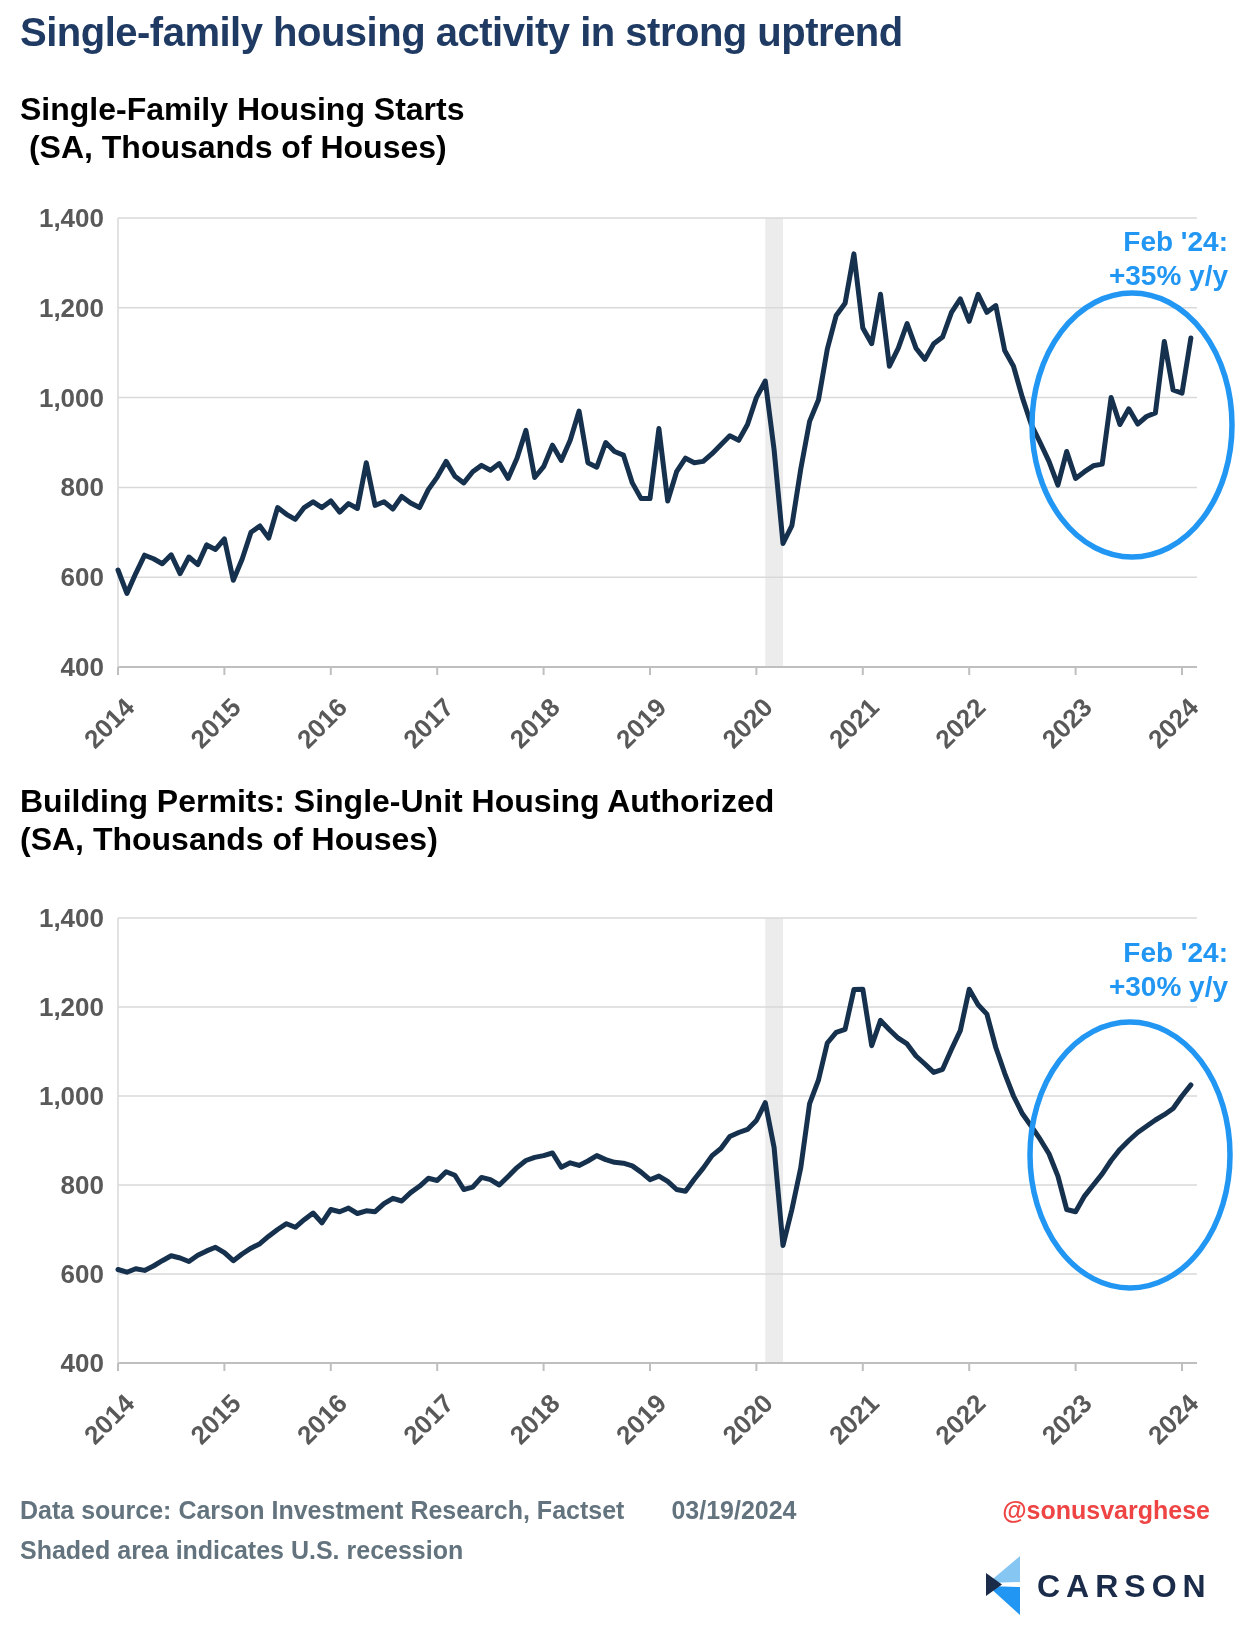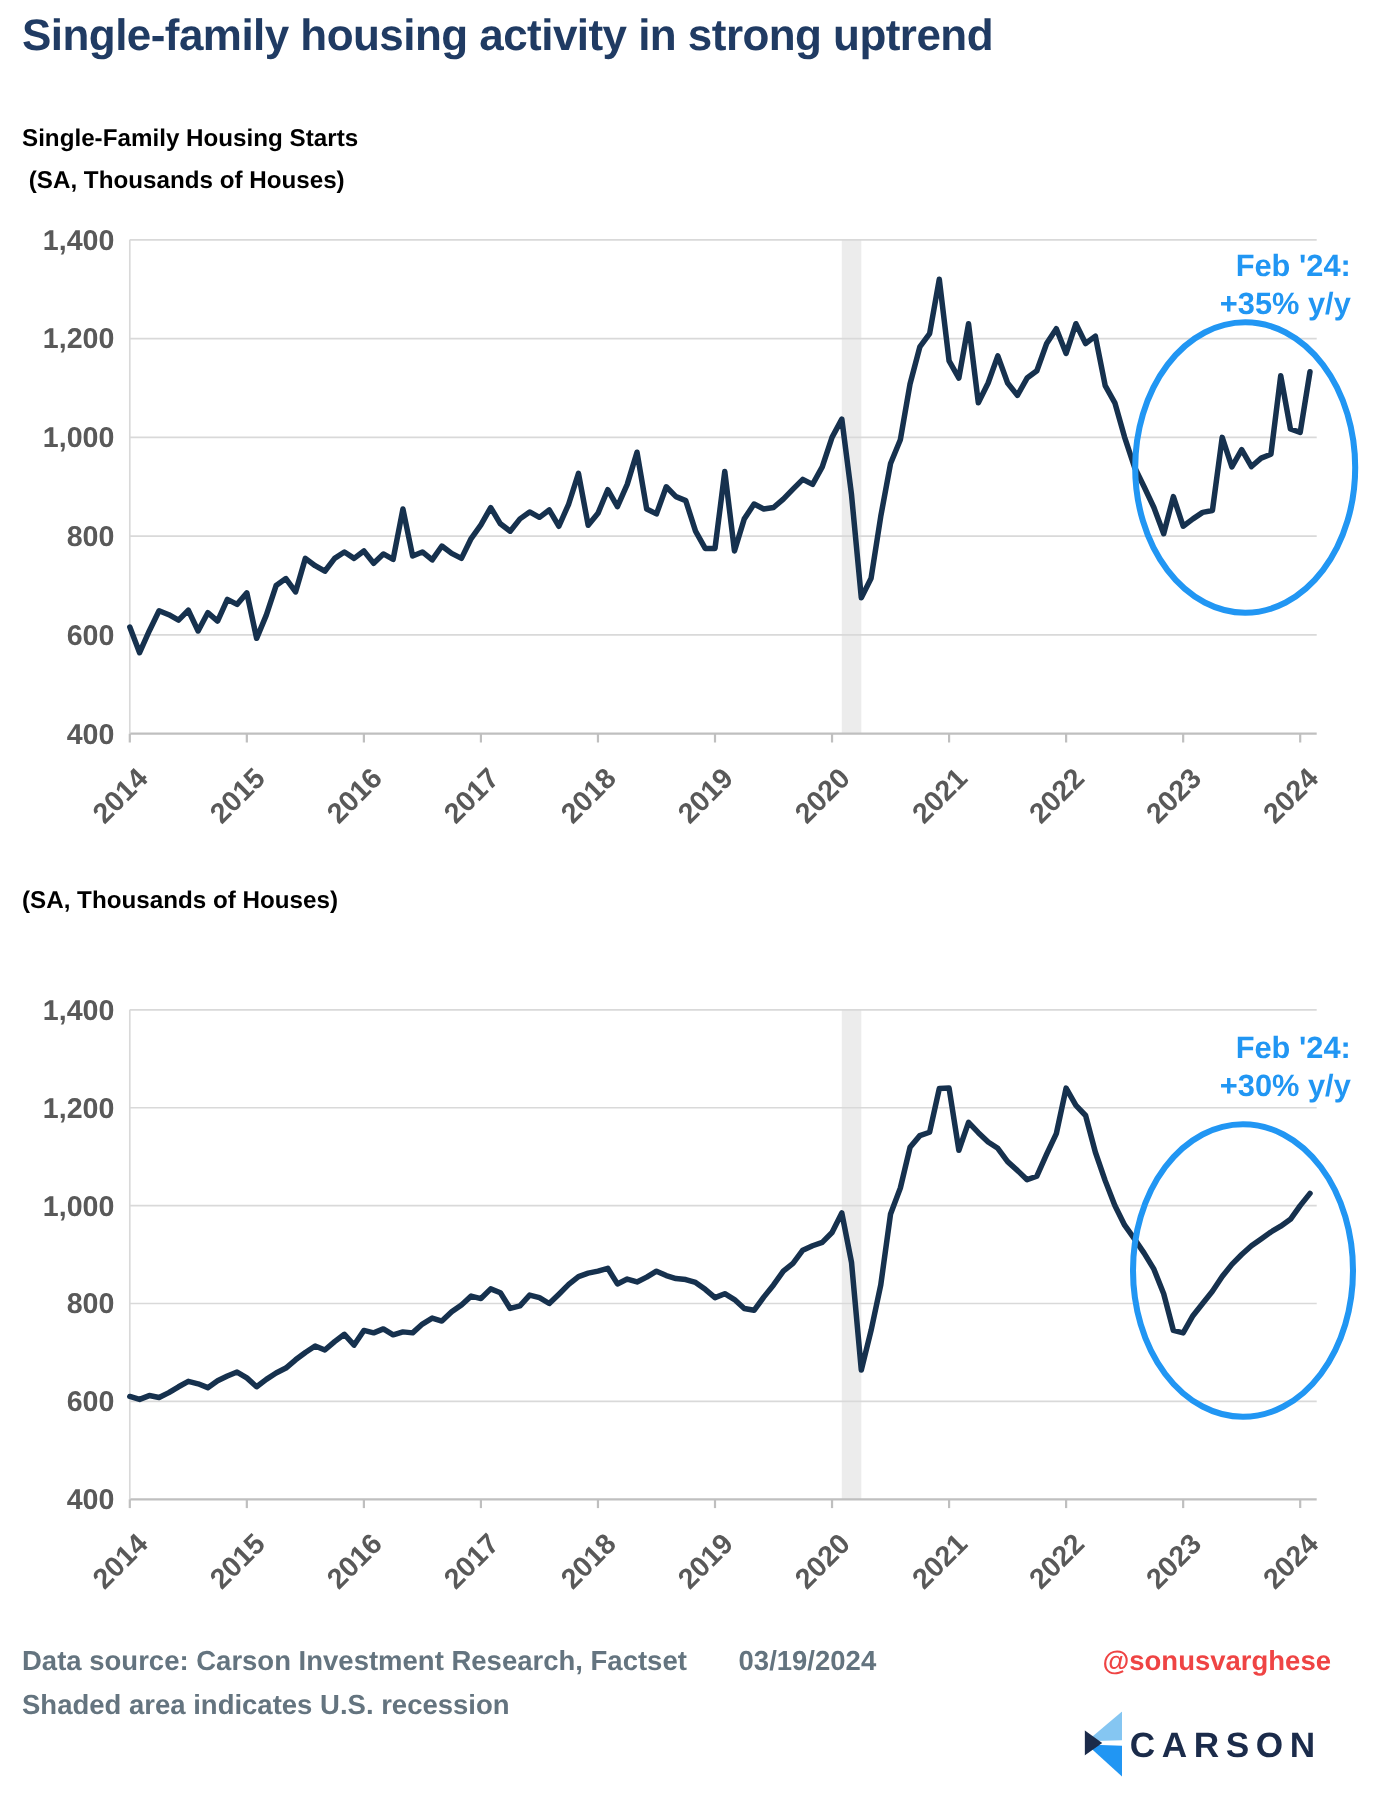"Single-Family Housing Starts" .chart-heading { font-size: 22px -> 32px; margin-top: 17px -> none }
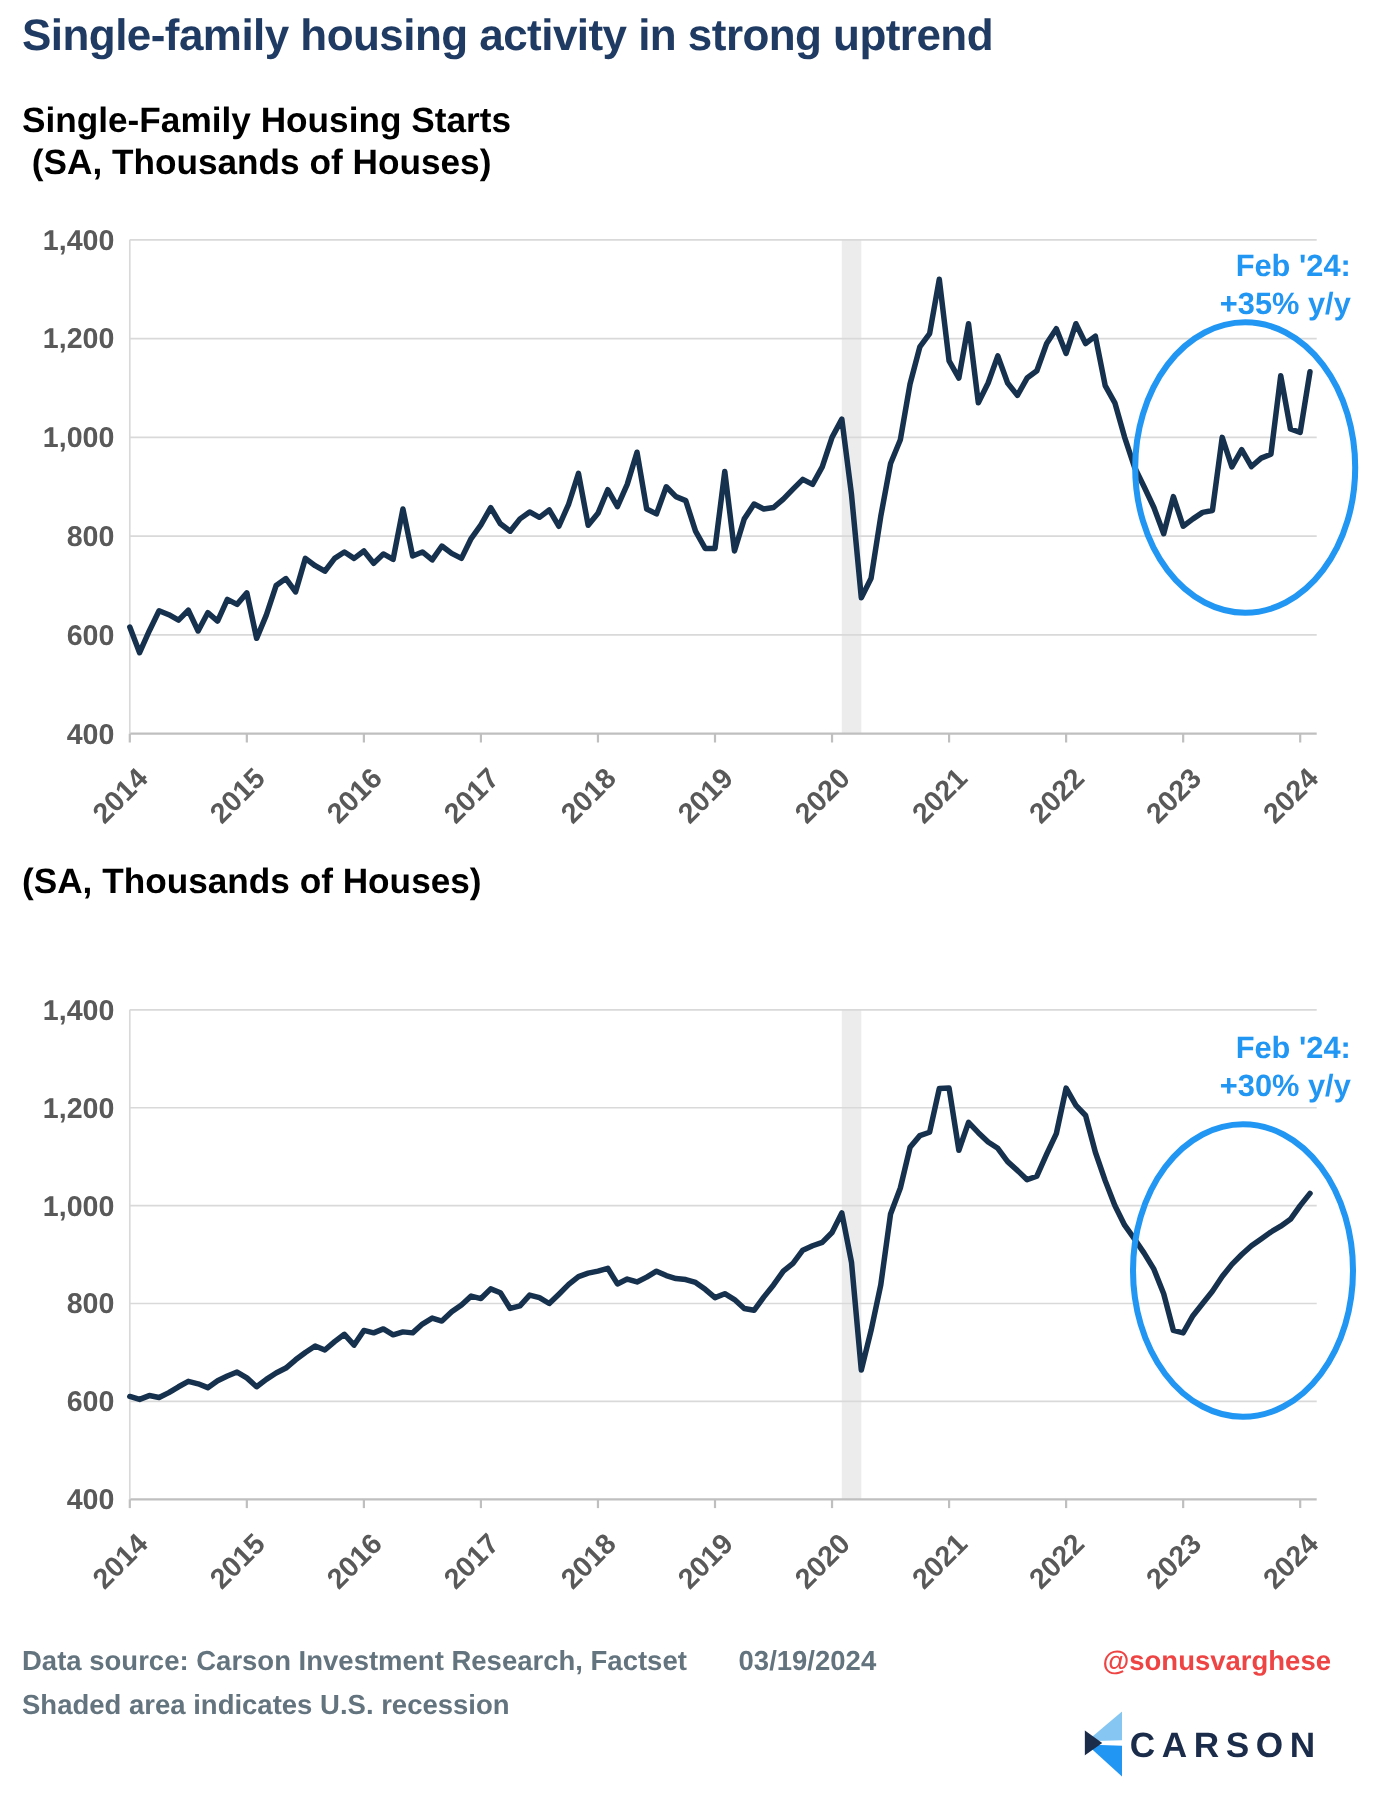"Building Permits: Single-Unit Housing" div { html: none -> <div>Building Permits: Single-Unit Housing Authorized</div> }
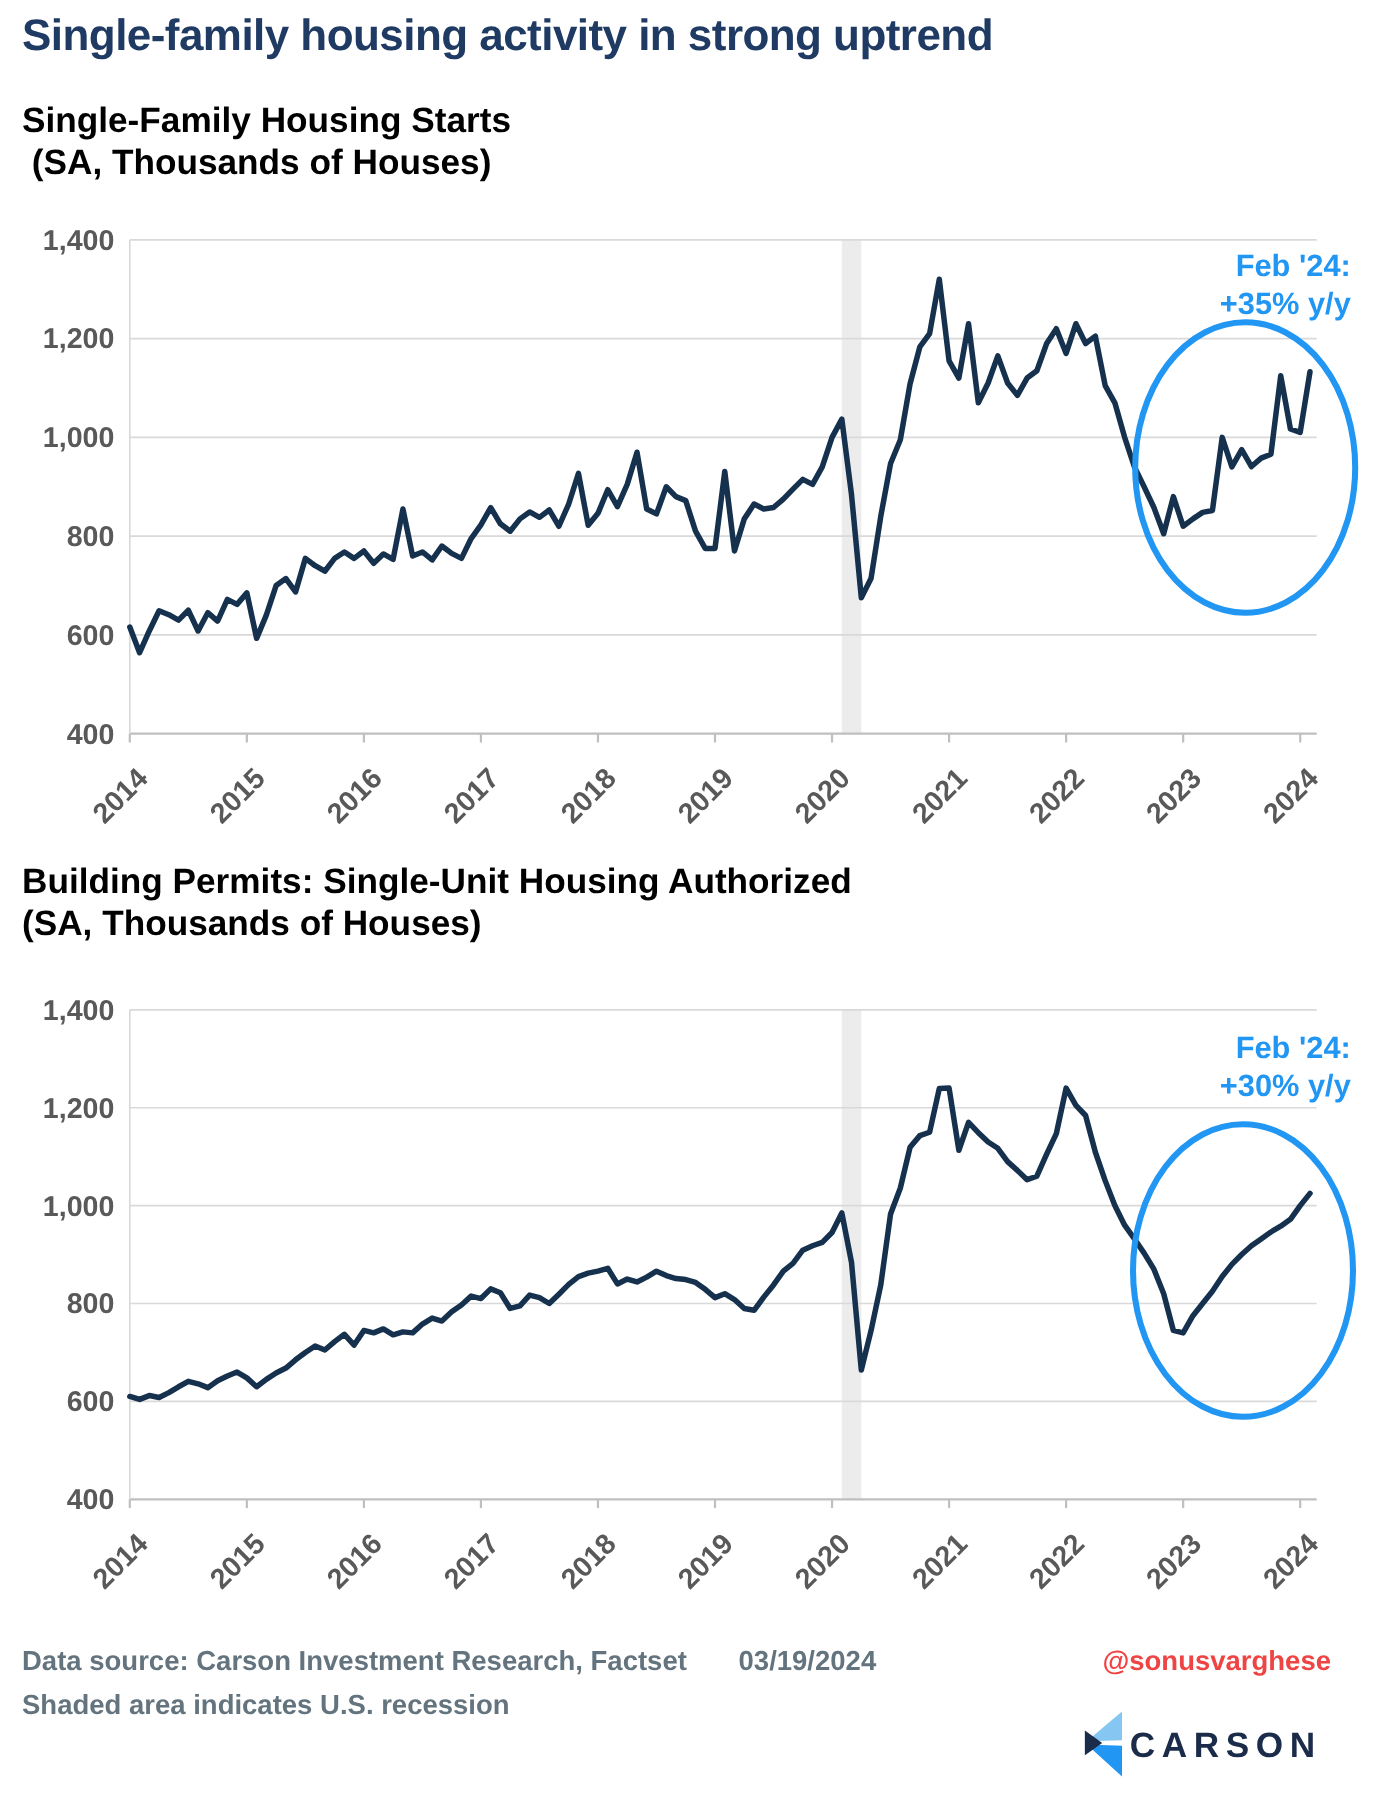"CARSON" .logo { gap: 7px -> 17px }
